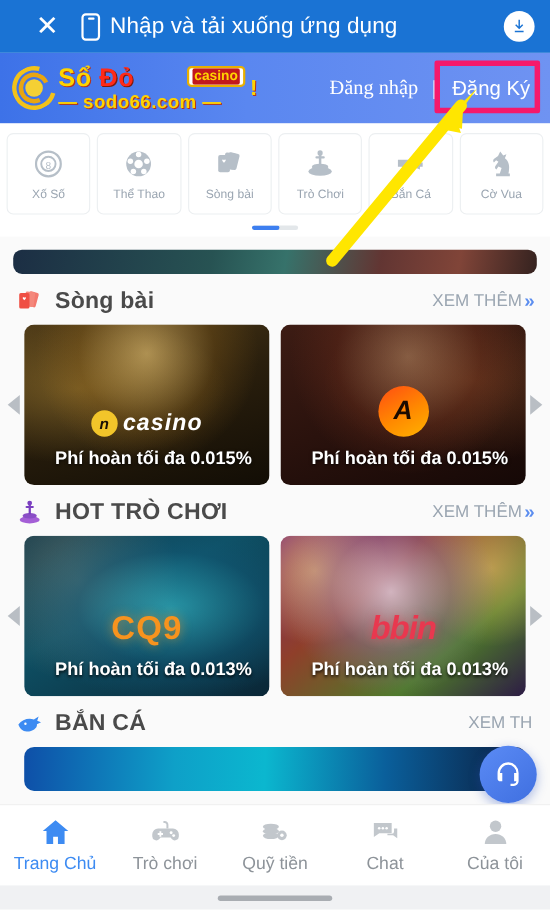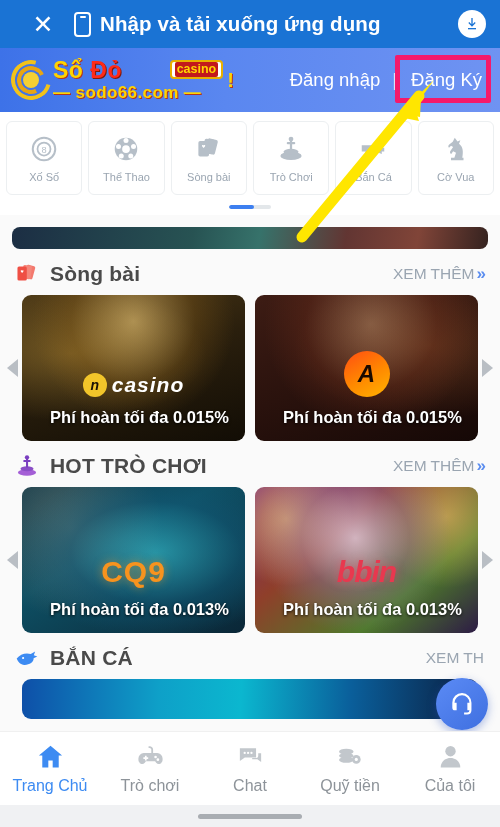"Nhập và tải xuống ứng" .topbar .title { font-weight: bold -> none }
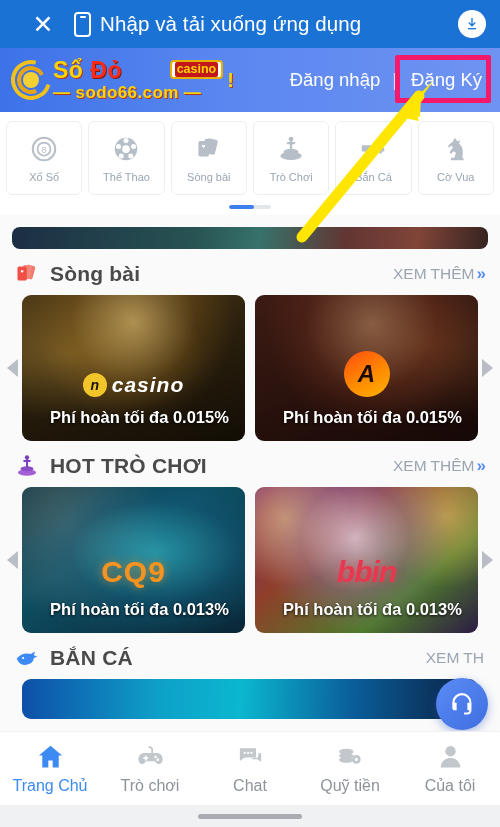"Đăng nhập" .header-auth .login { font-family: none -> Liberation Serif, serif }
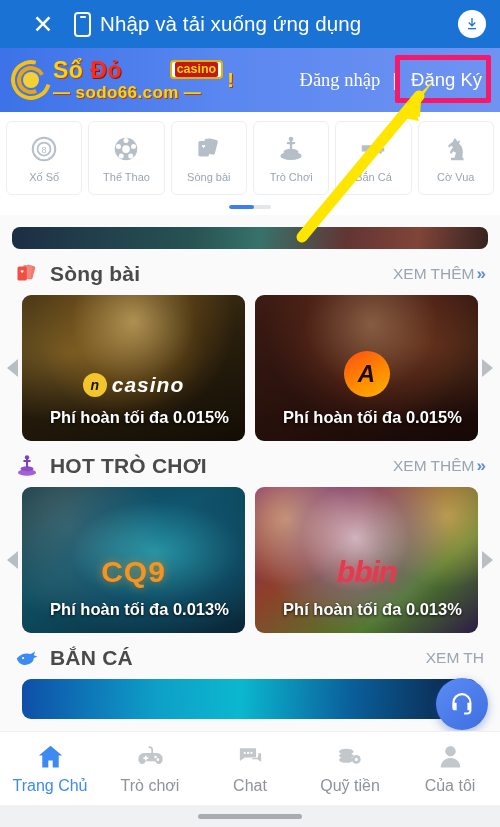"Chat" div.nav-item { order: before "Quỹ tiền" -> after "Quỹ tiền" }
